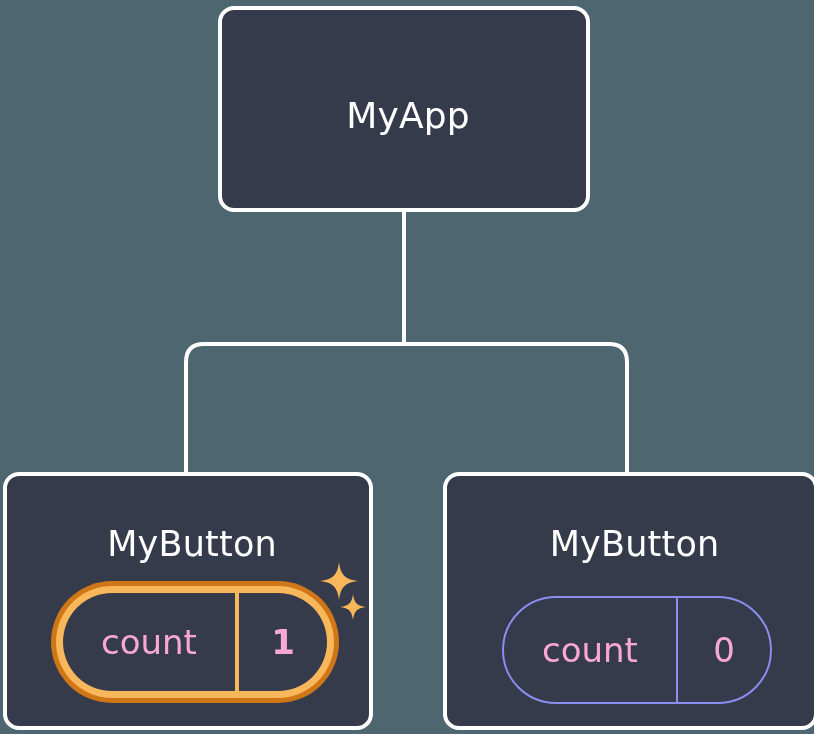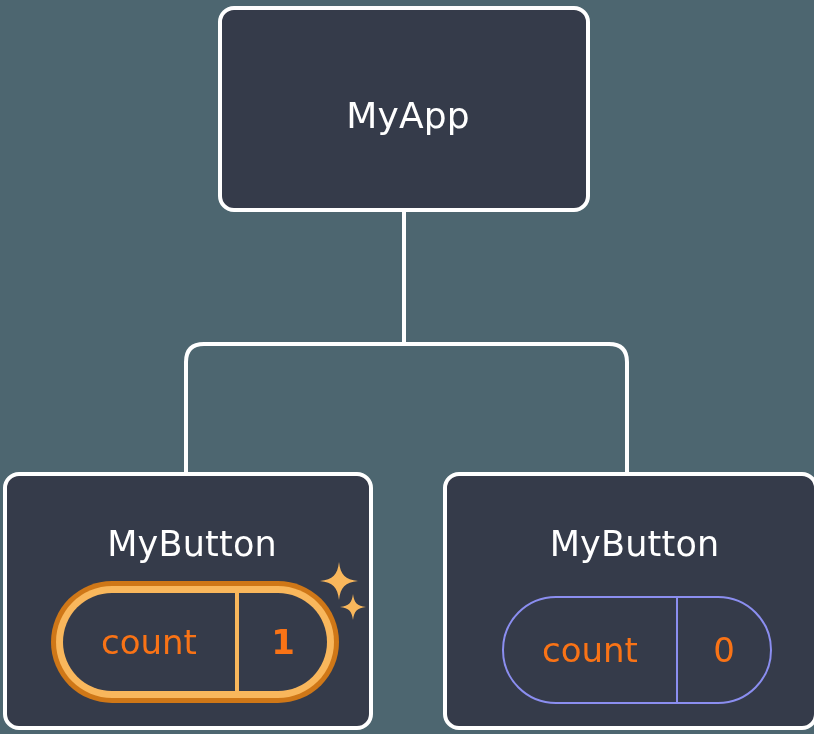"count" .state-key, .state-value { color: #f97316 -> #f9a8d4 }
